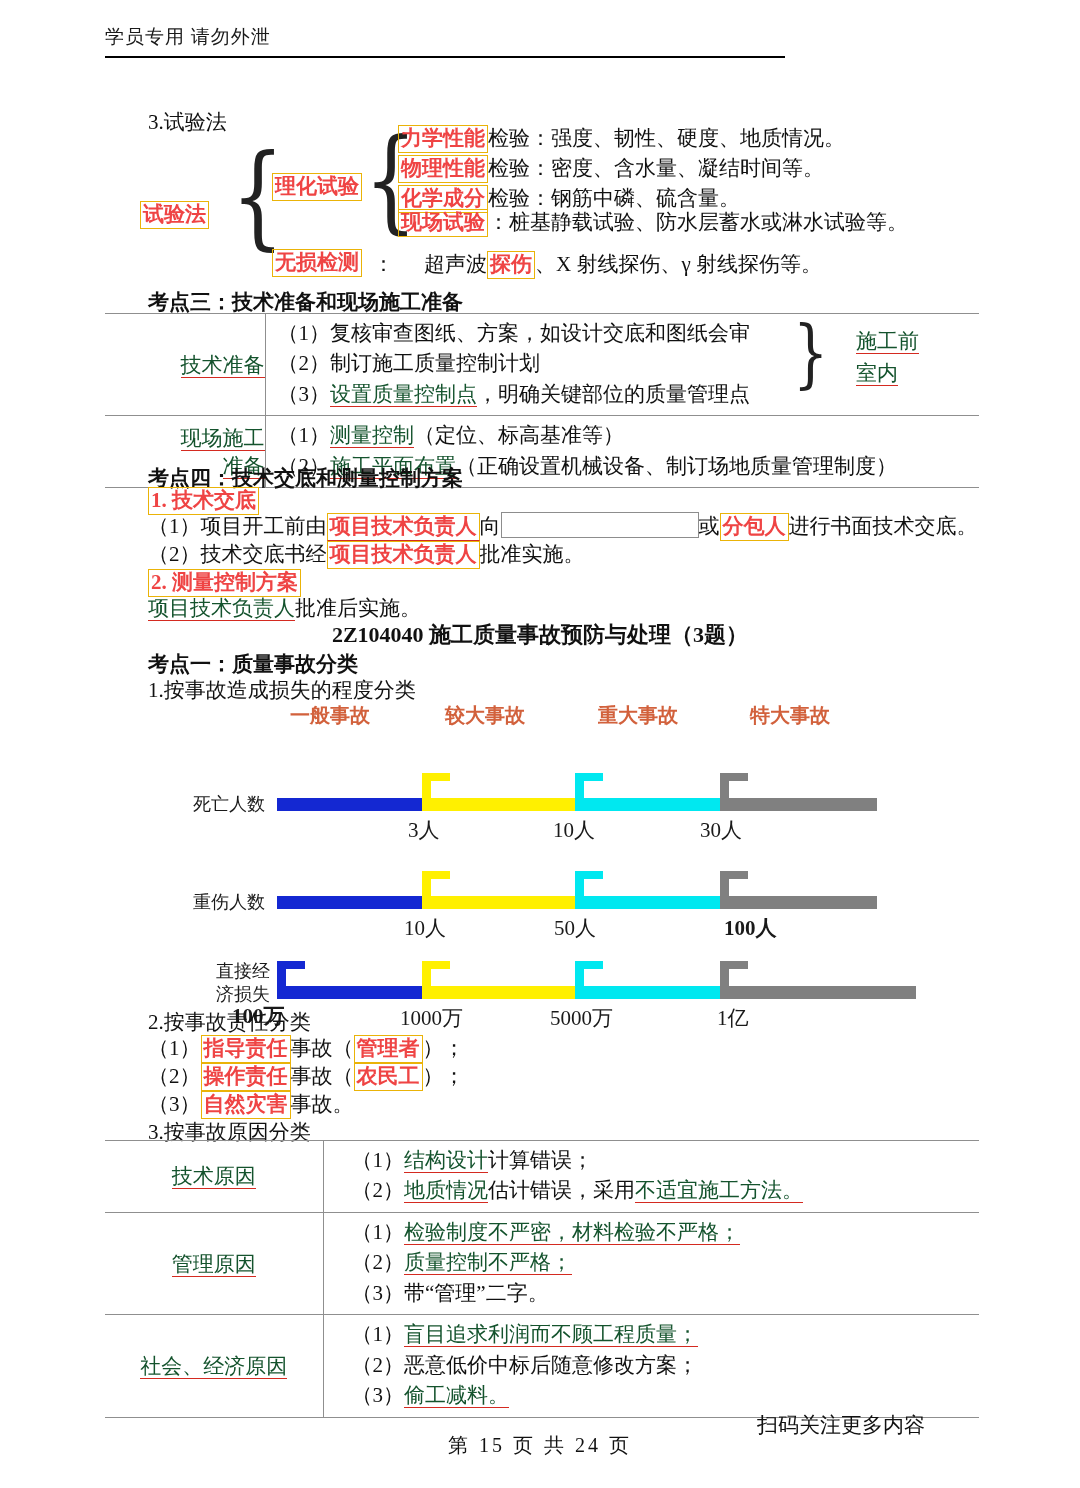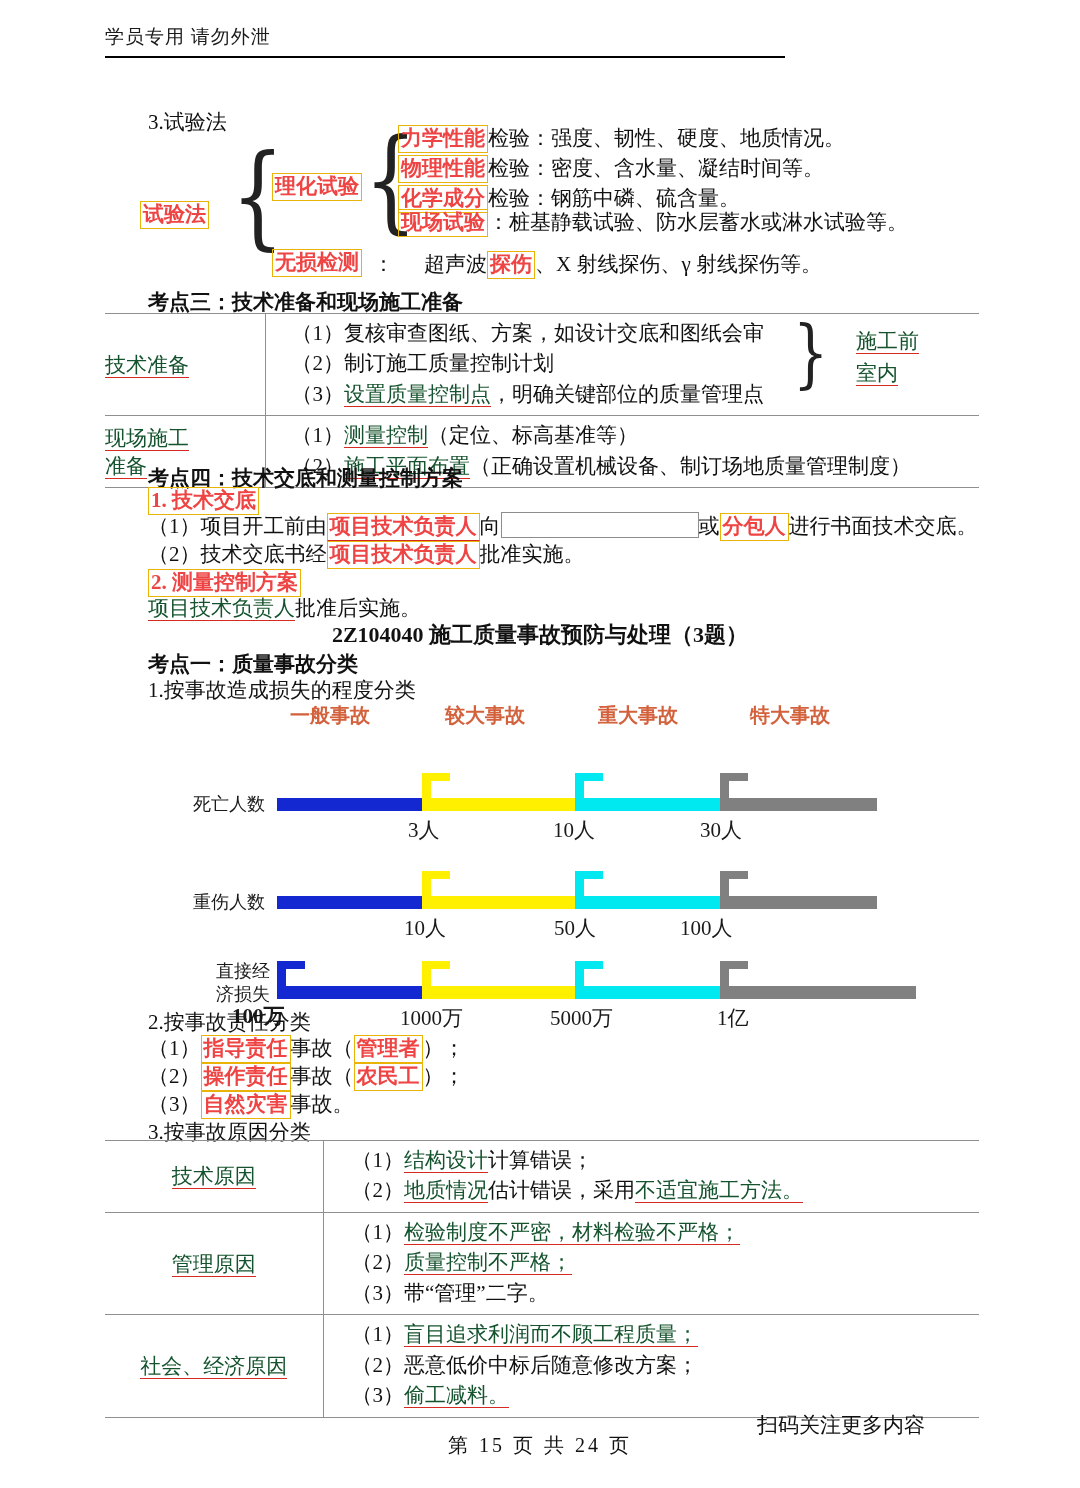"（1）复核审查图纸、方案，如设计交底和图纸会审" #tbl3 .c2 { padding: 4px 0 6px 26px -> 4px 0 6px 12px }
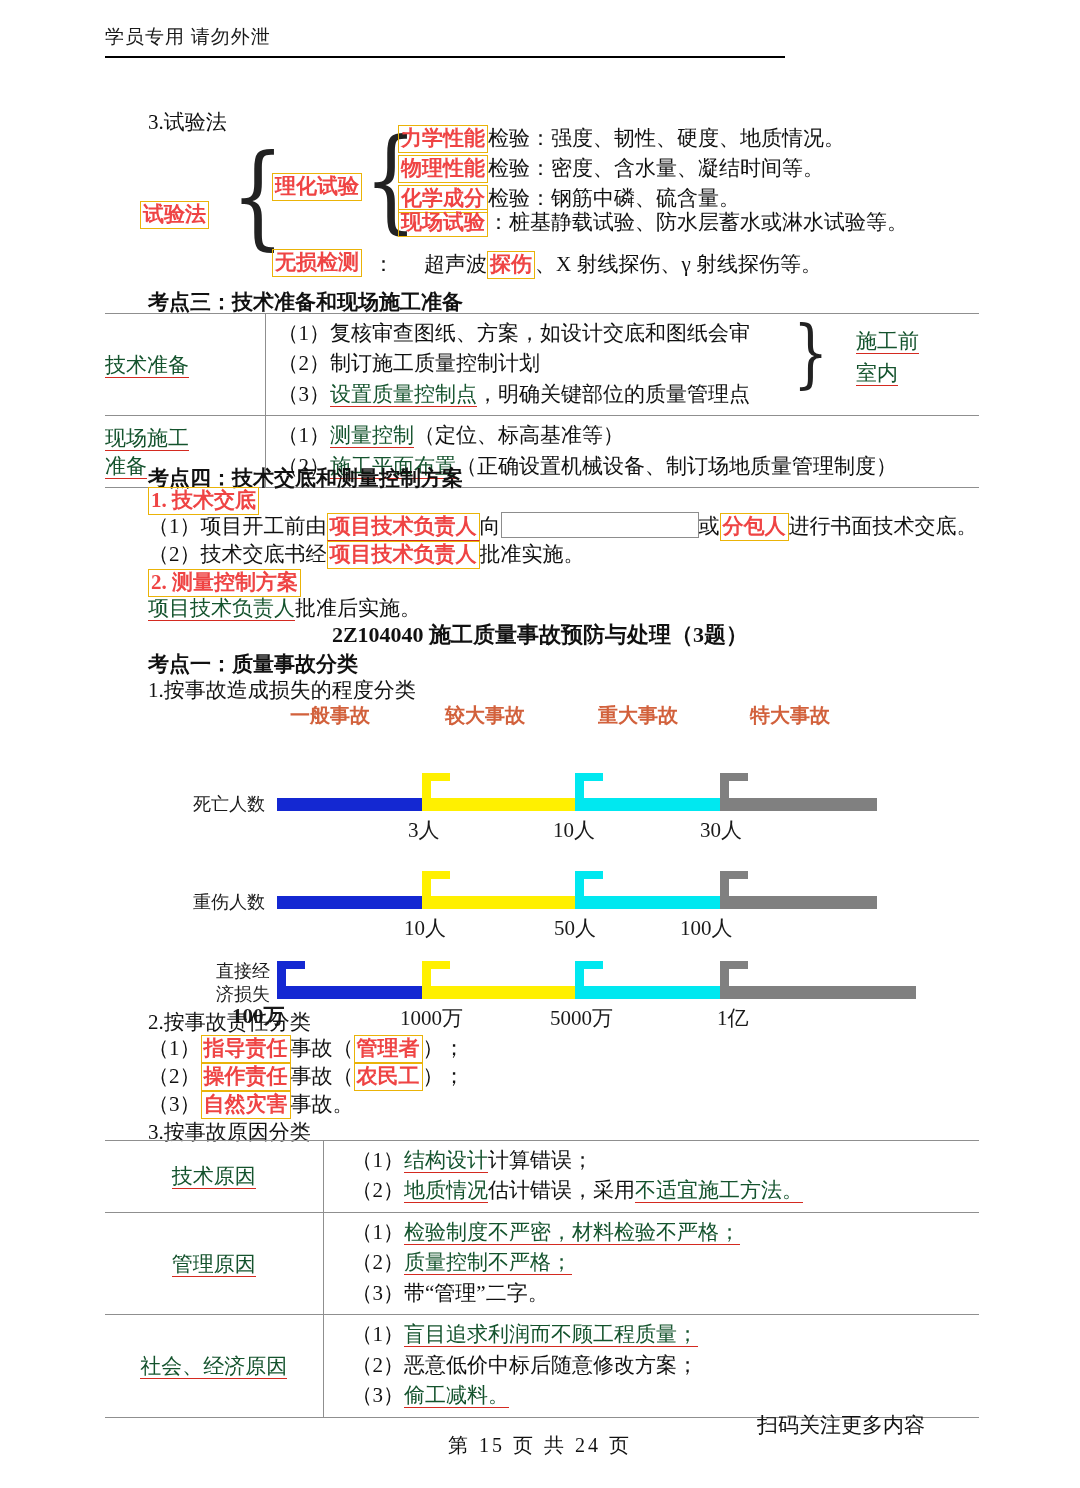"技术准备" #tbl3 .c1 { text-align: left -> right }
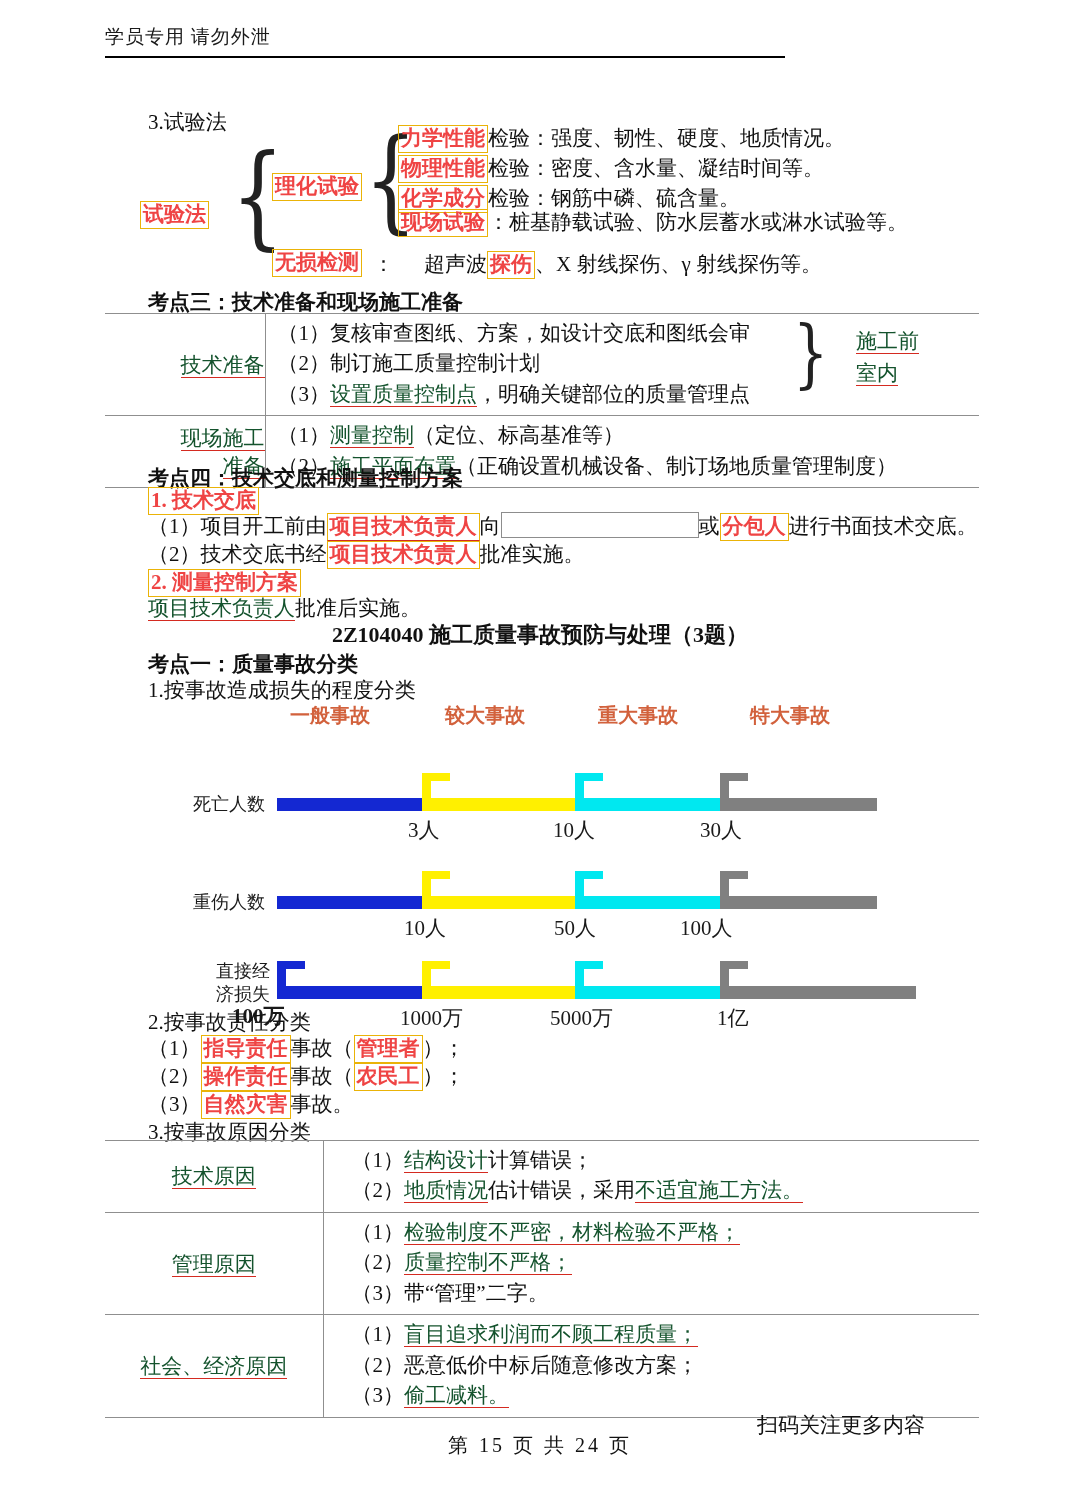"100人" div.val-lab { font-weight: none -> bold; left: 680px -> 724px }
